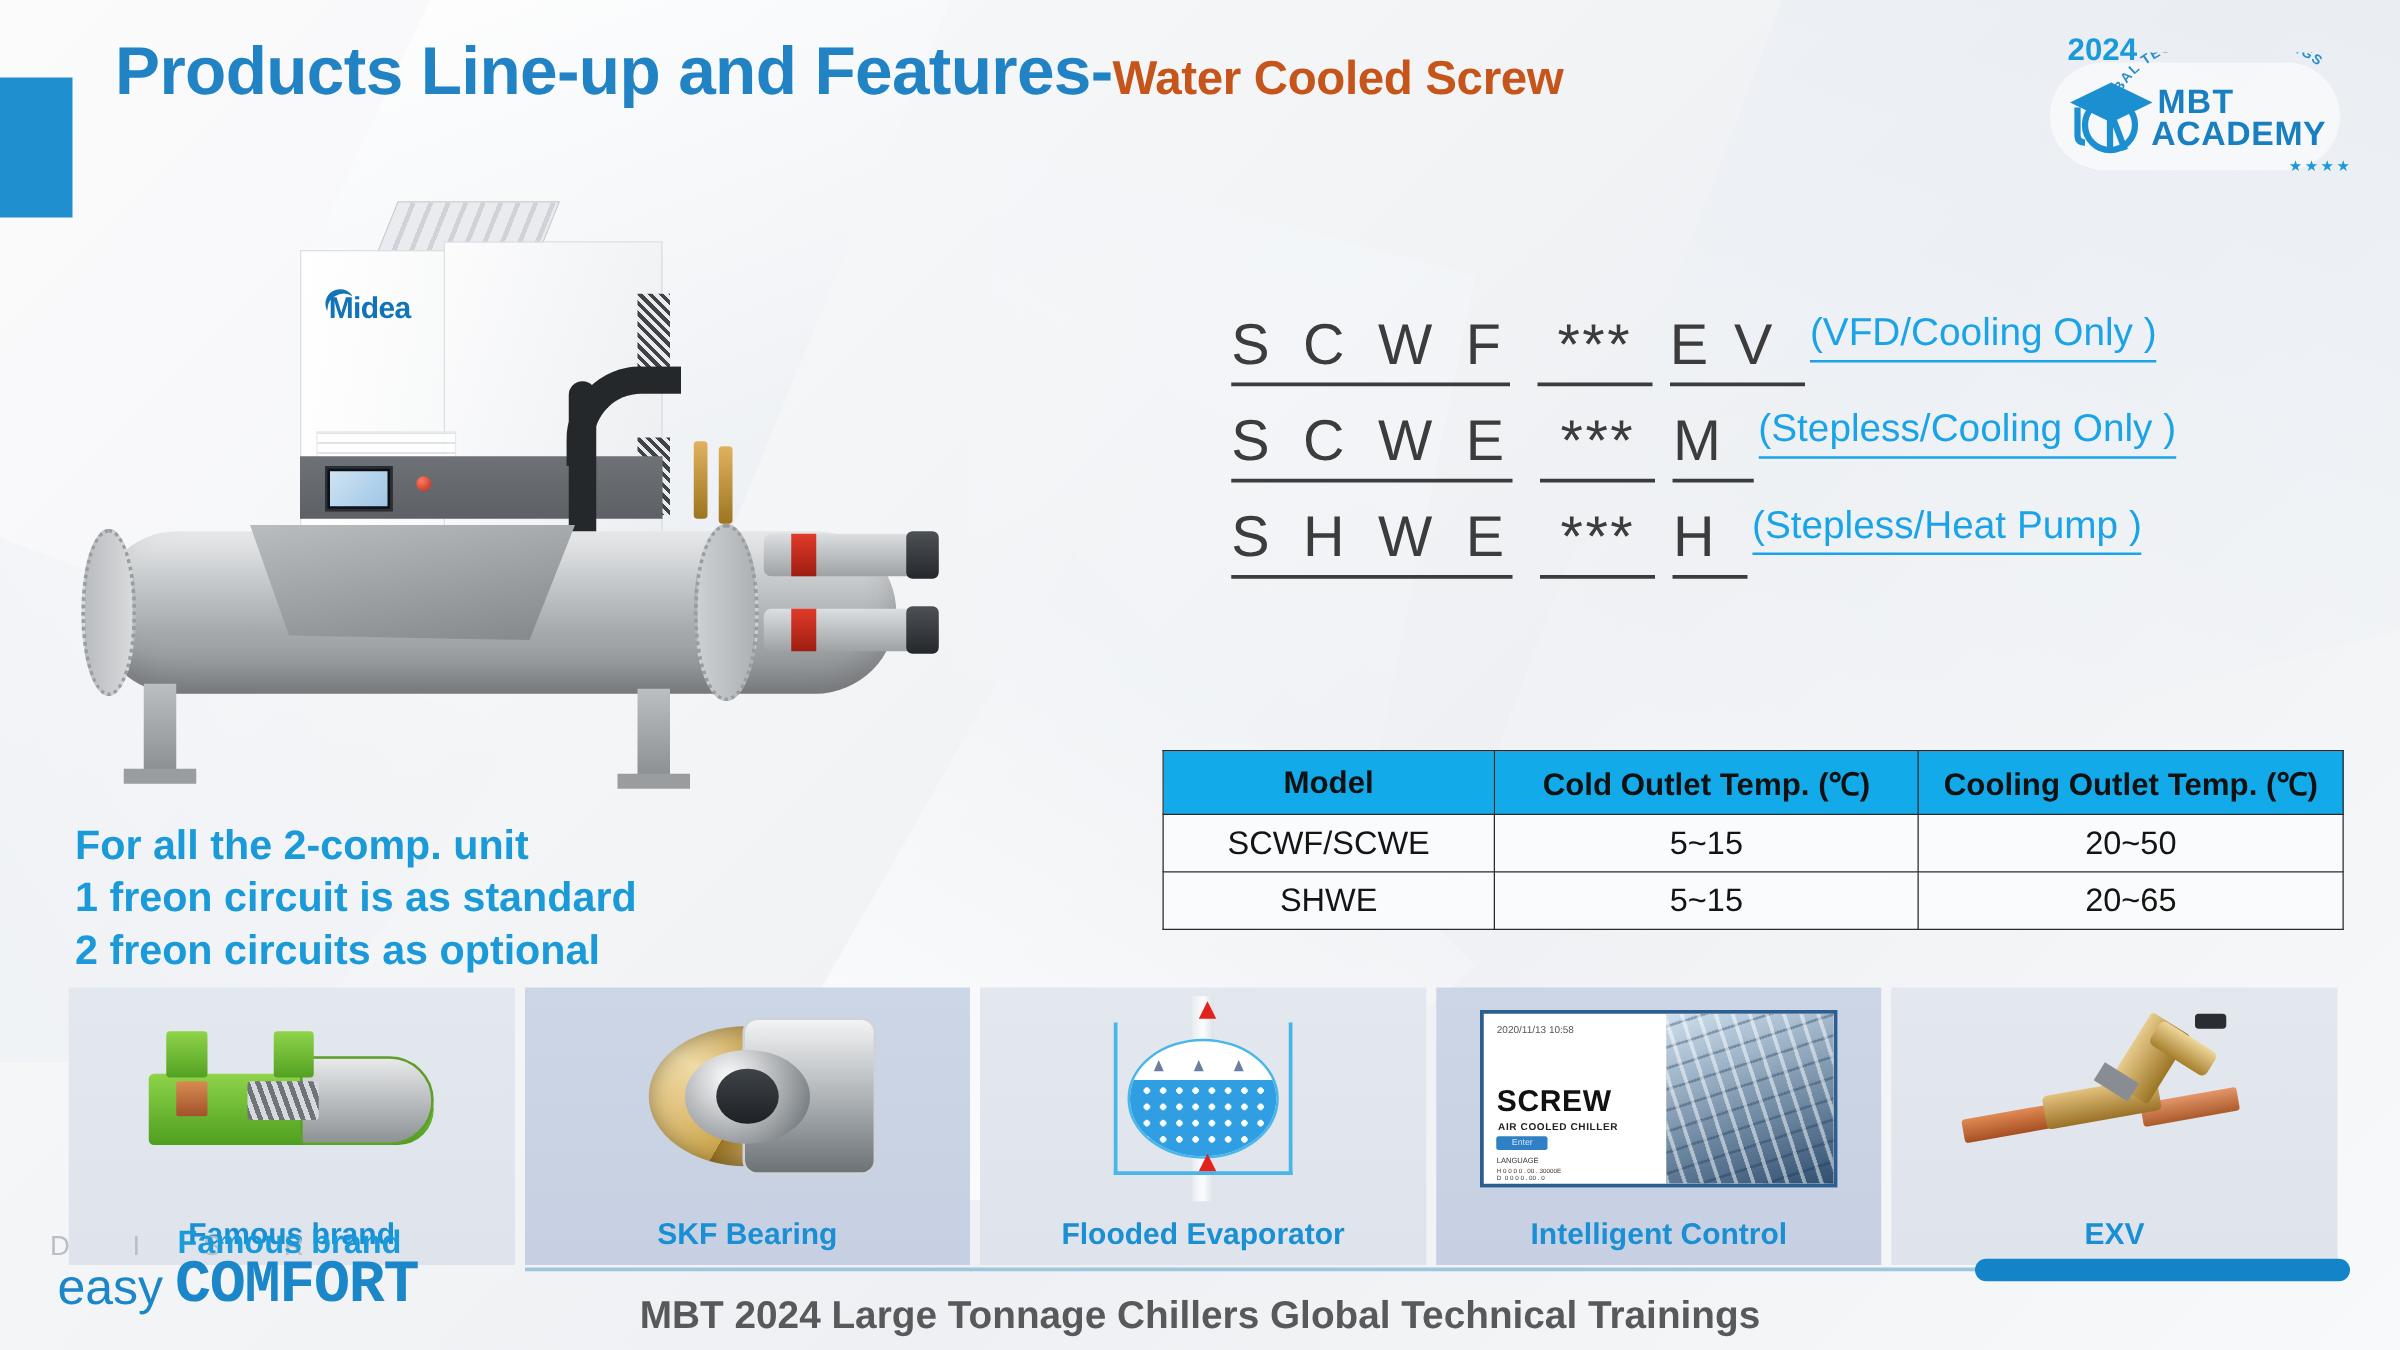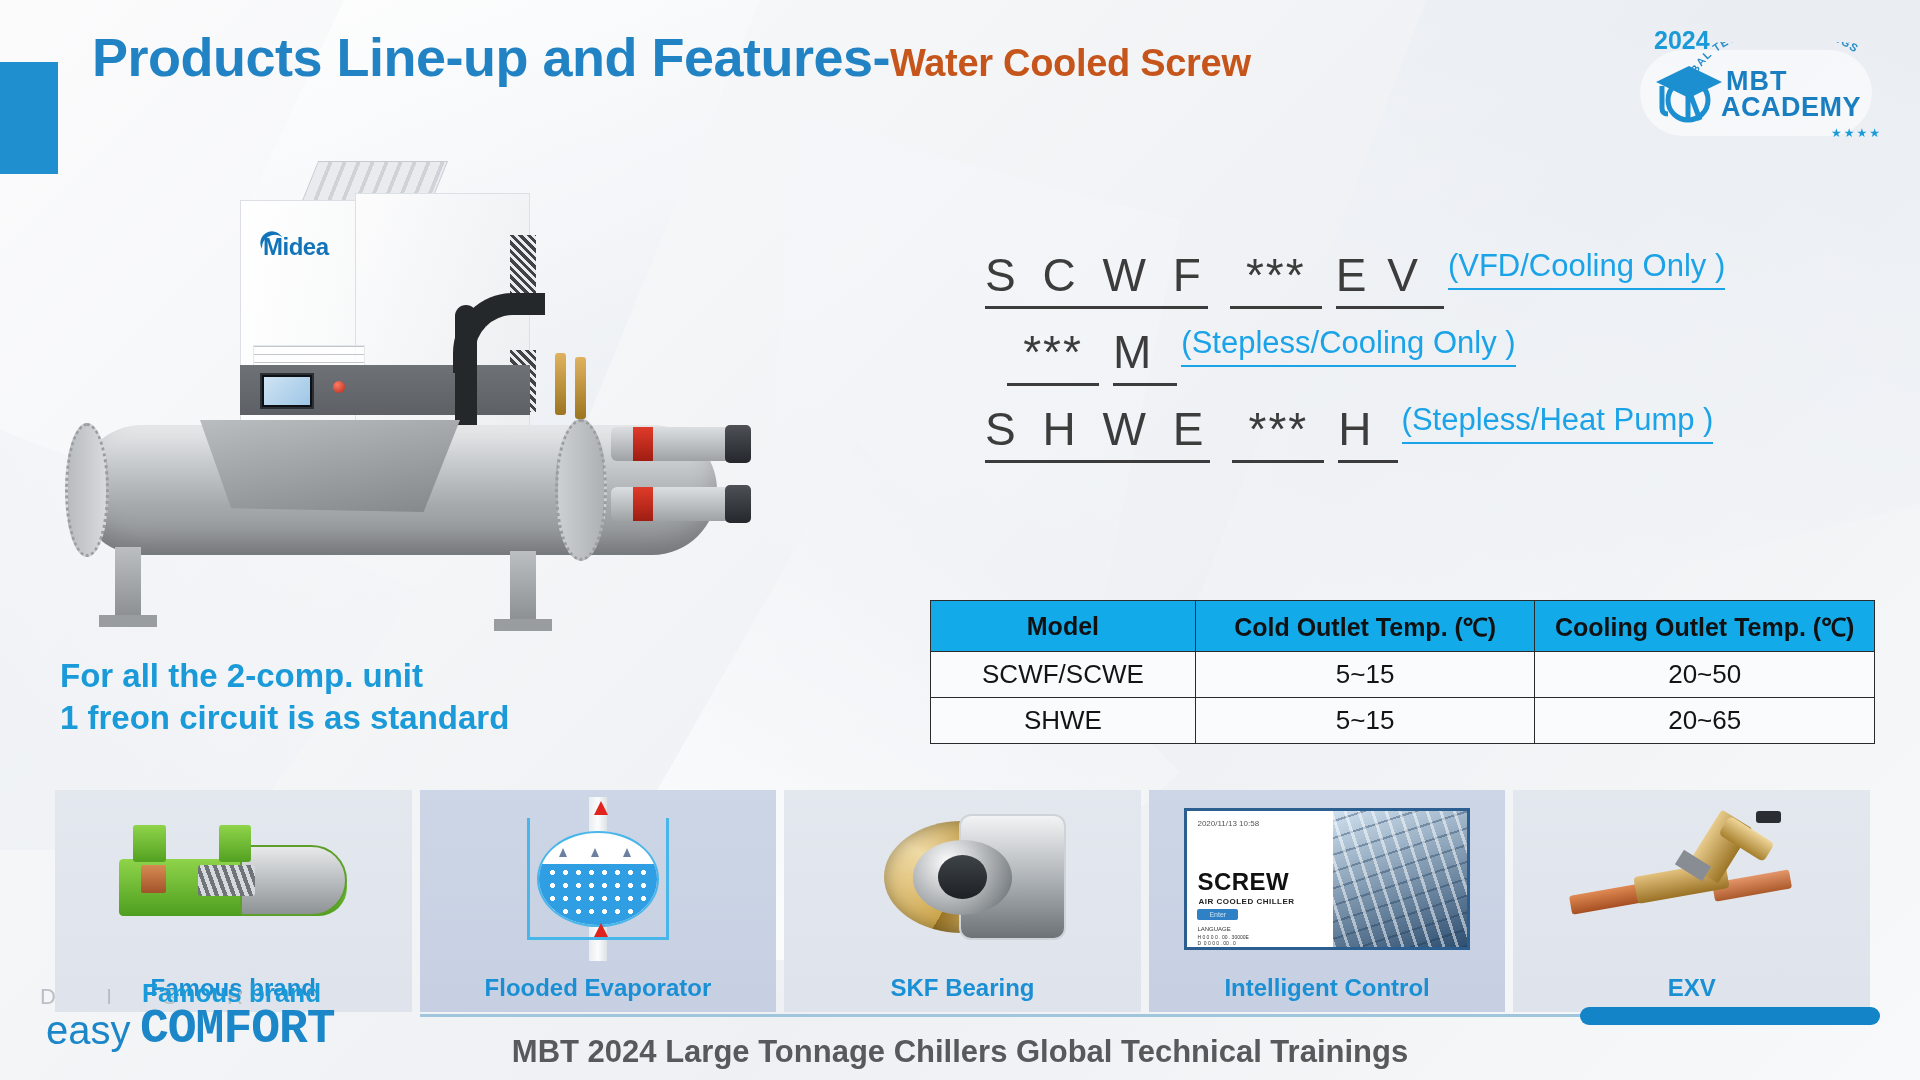"S C W E" span.seg { html: none -> <span>S C W E</span> }
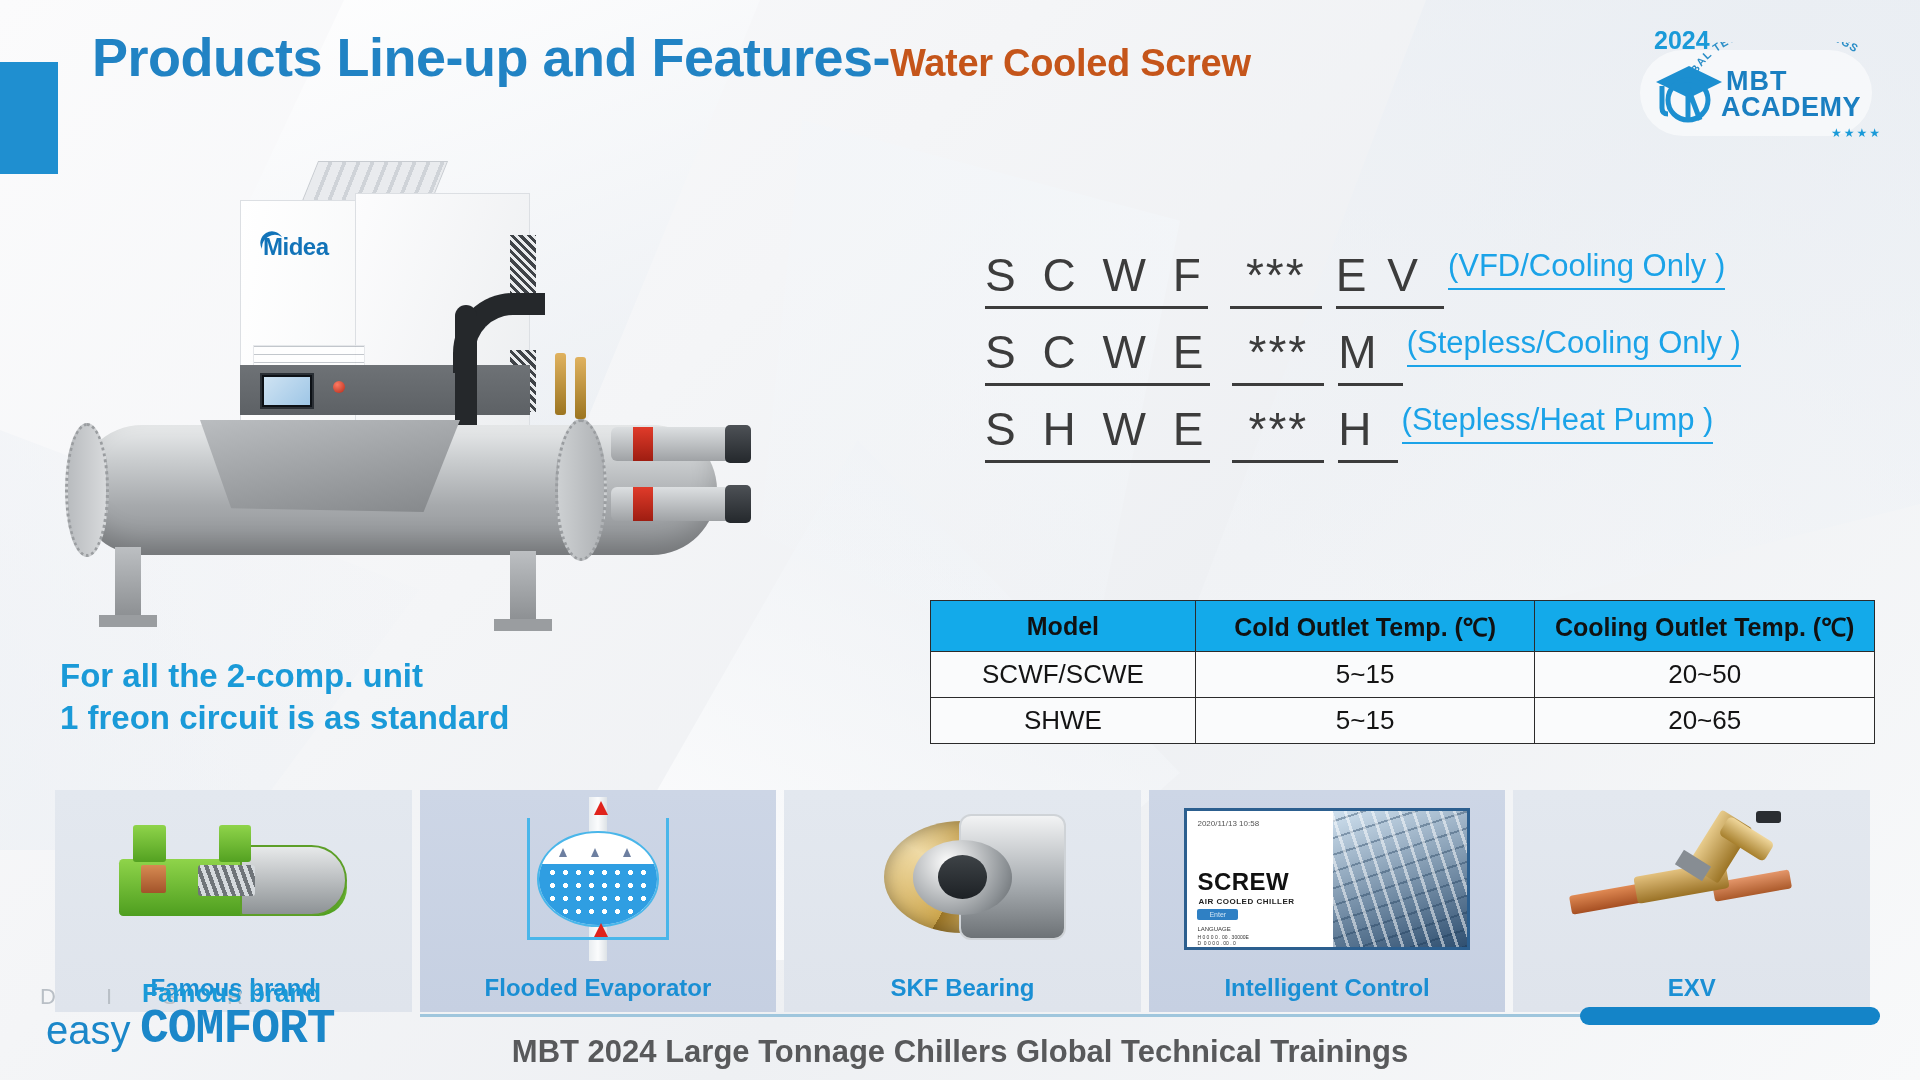"2 freon circuits as optional" div { html: none -> <div>2 freon circuits as optional</div> }
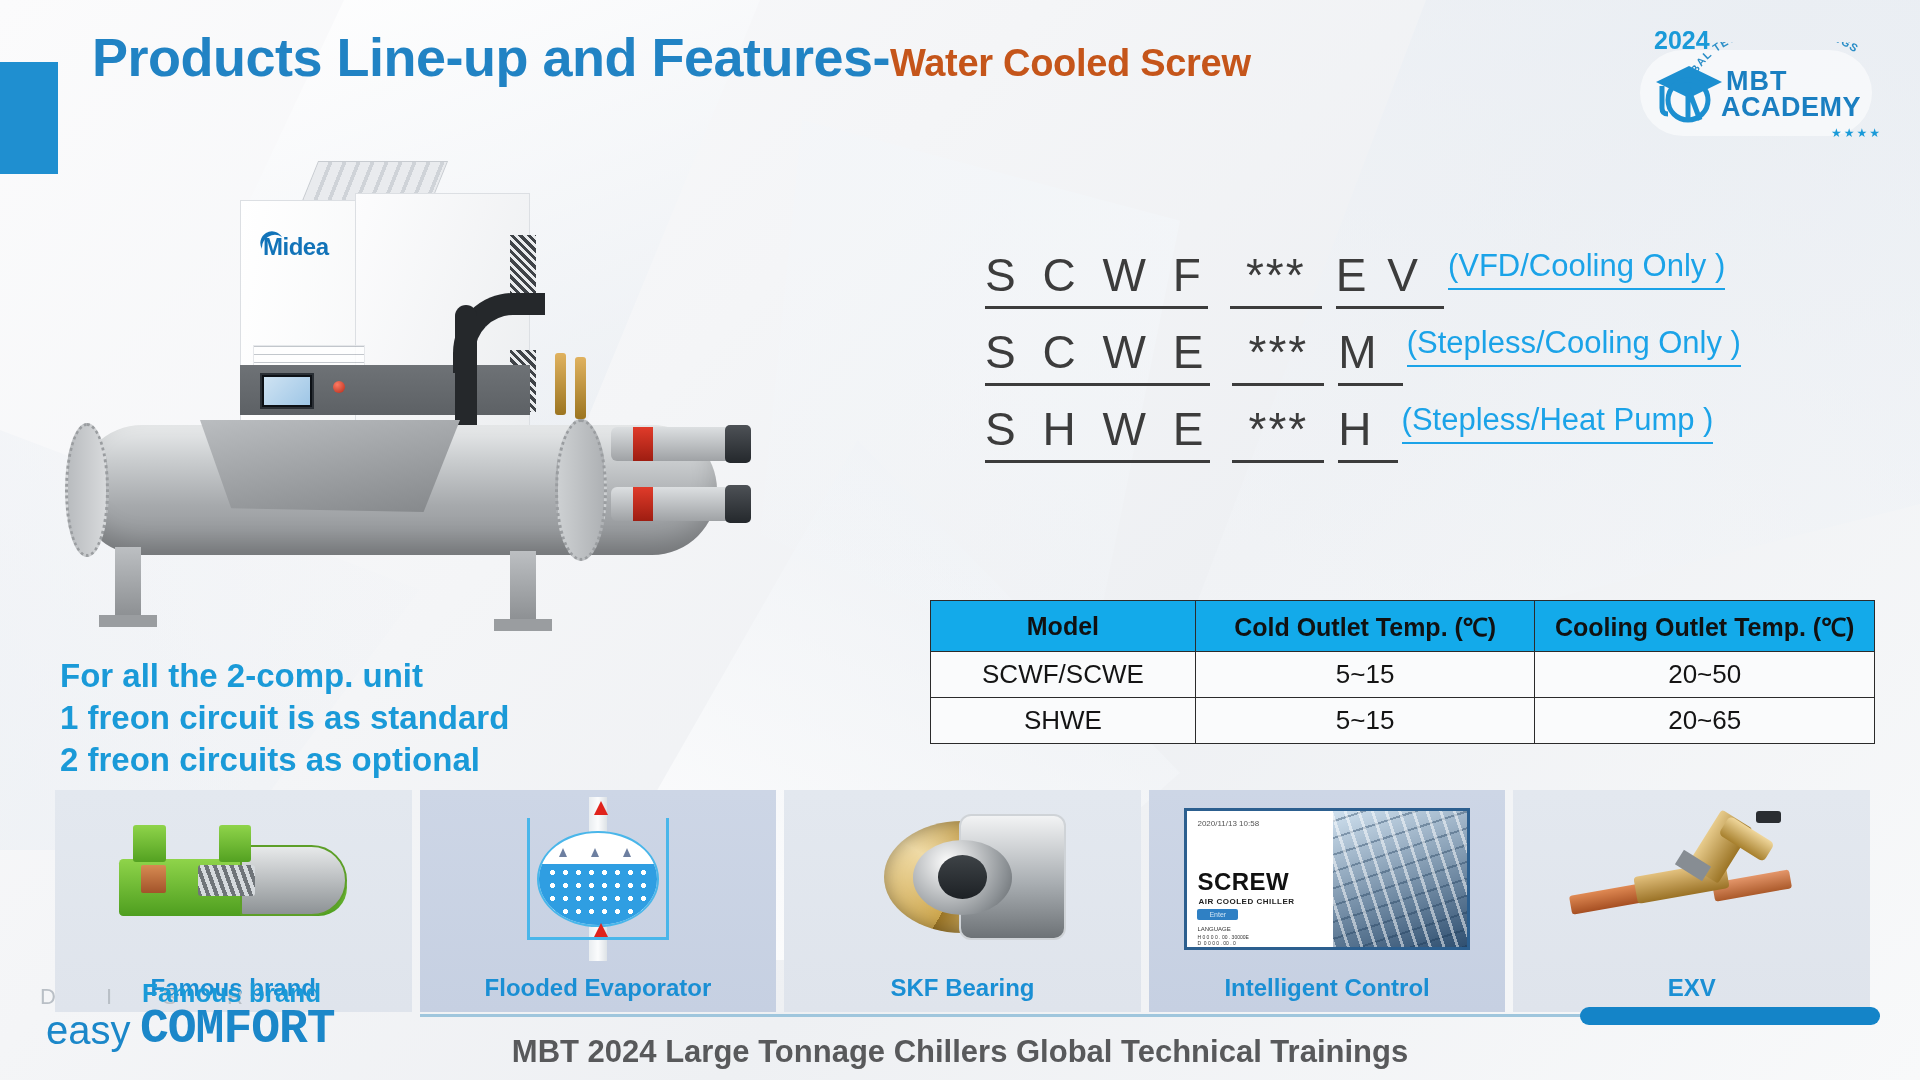"Flooded Evaporator" div.feat { order: before "SKF Bearing" -> after "SKF Bearing" }
